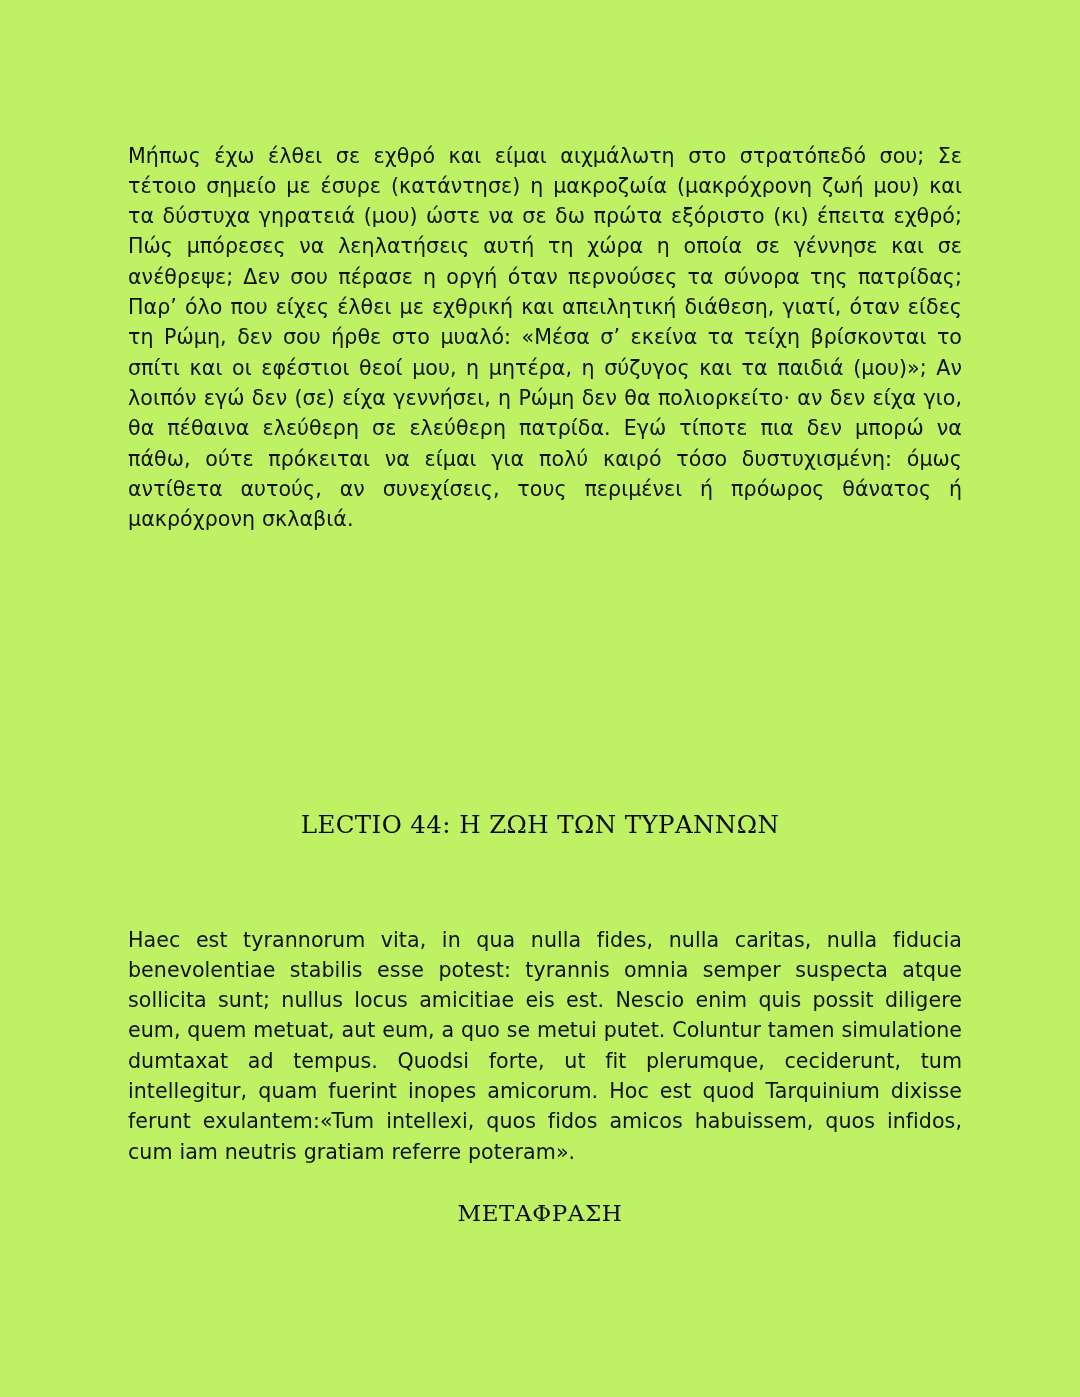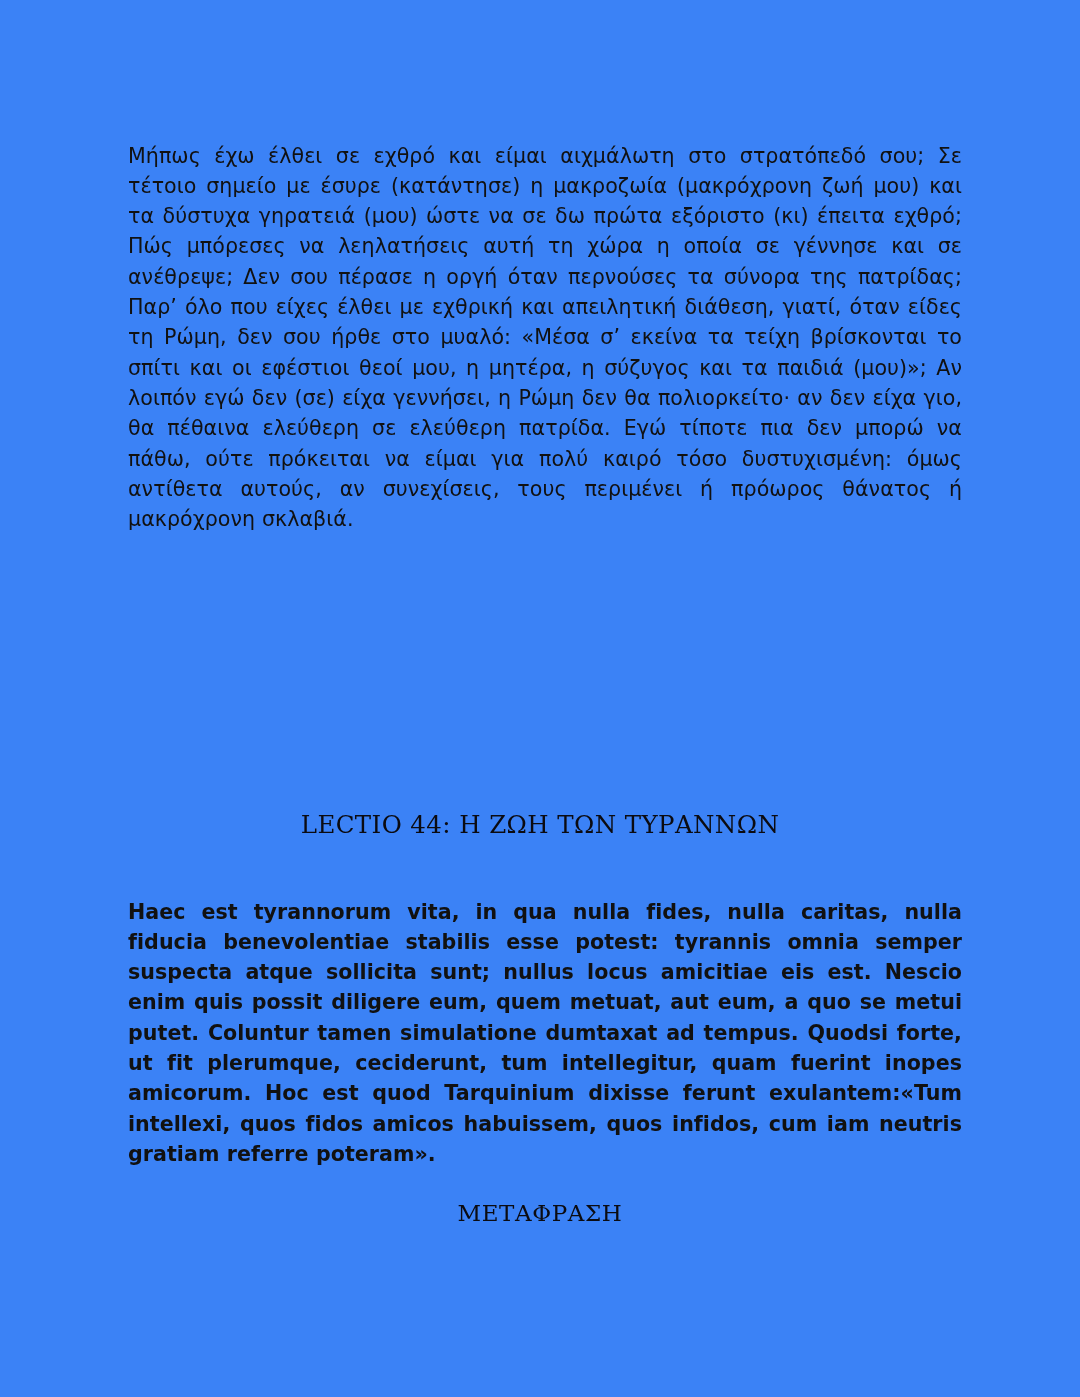"Μήπως έχω έλθει σε εχθρό" .page { background: #3b82f6 -> #bef264 }
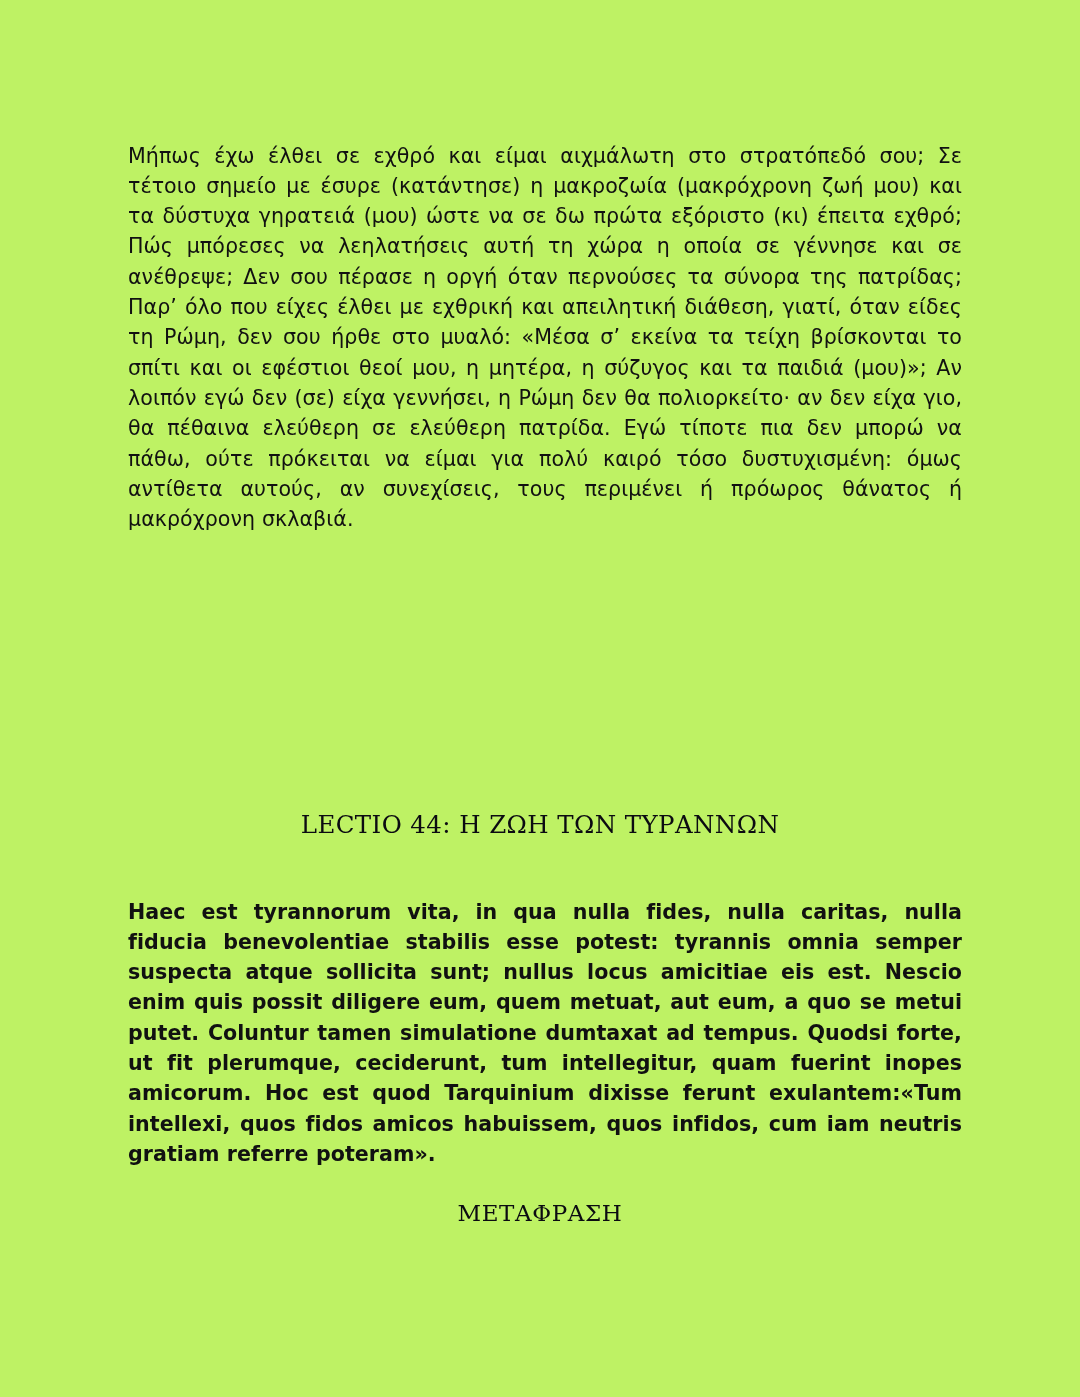"Haec est tyrannorum vita, in" #latin-passage { font-weight: bold -> none; top: 876px -> 904px }
